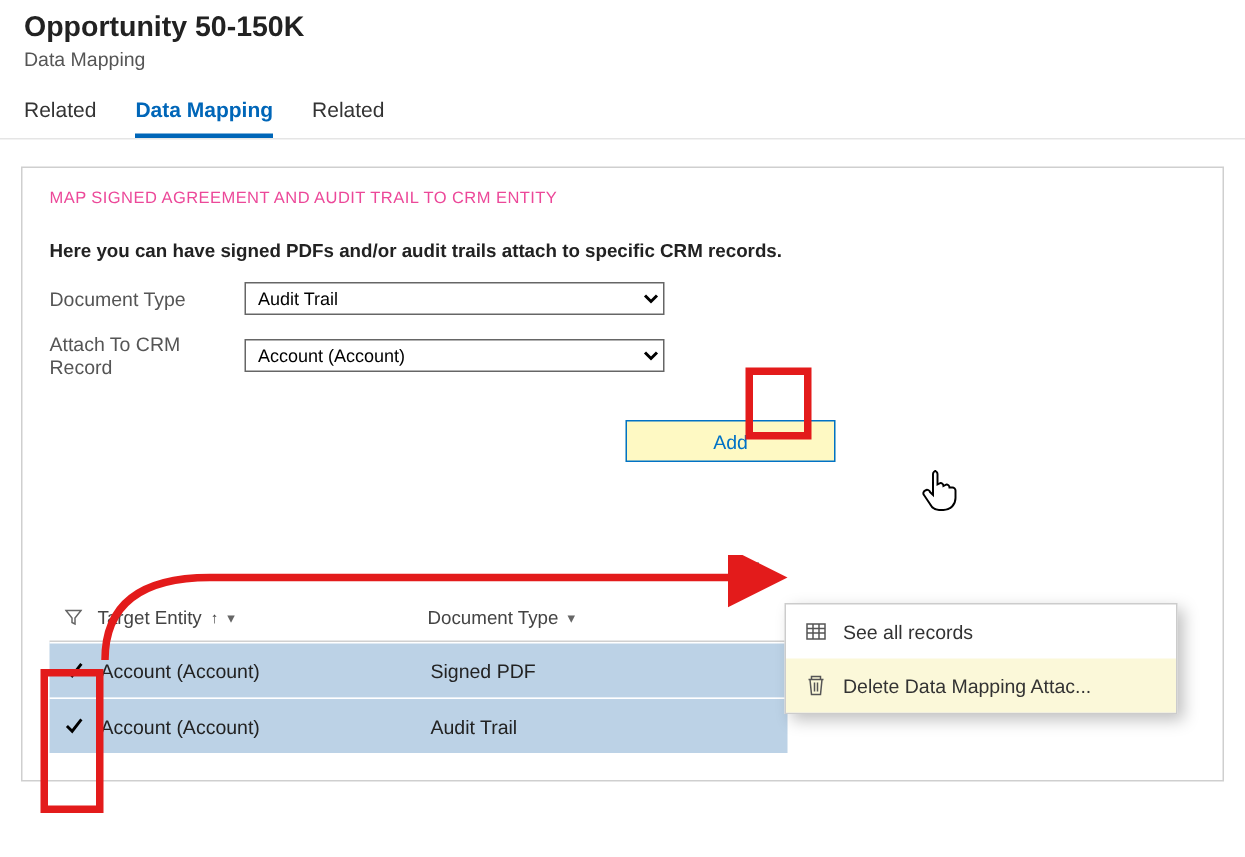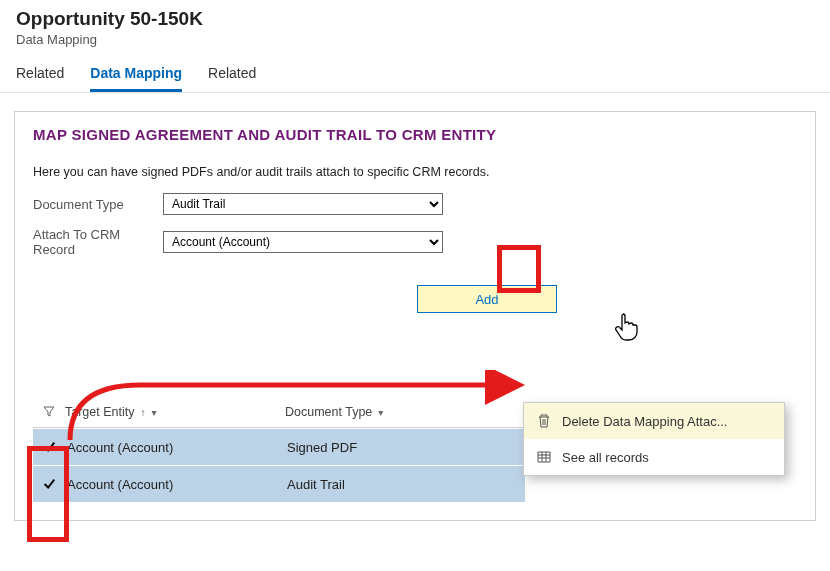"MAP SIGNED AGREEMENT AND AUDIT" .section-title { color: #701a75 -> #ec4899; font-size: 15px -> 11px; font-weight: 700 -> 400 }
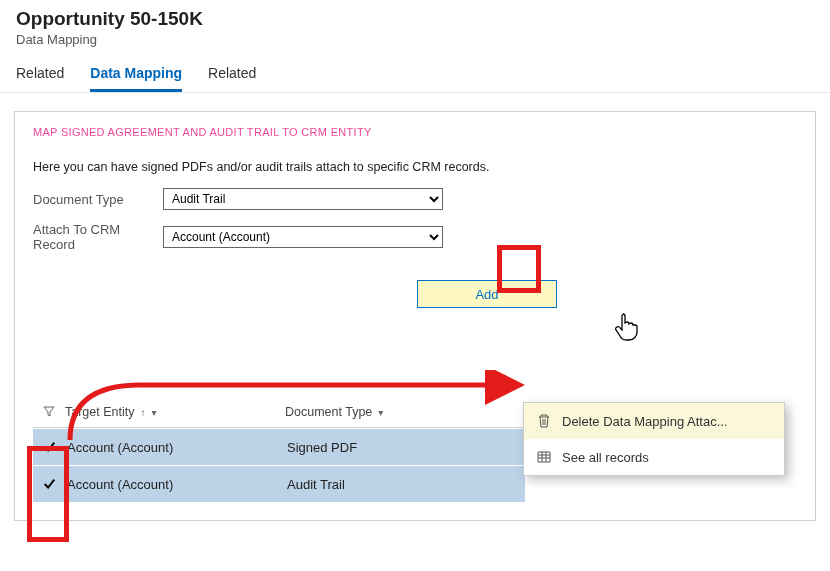"Here you can have signed" .intro { font-weight: 400 -> 700 }
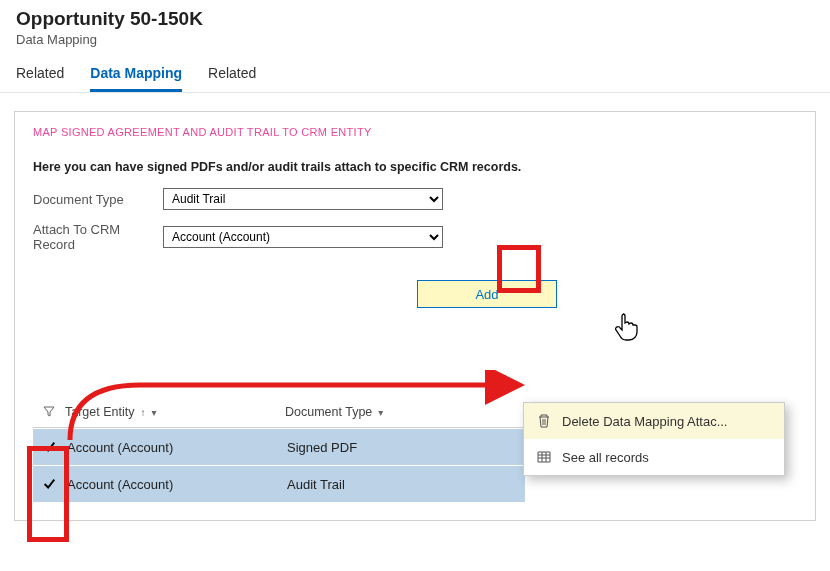"Delete Data Mapping Attac..." div.menu-item { order: before "See all records" -> after "See all records" }
